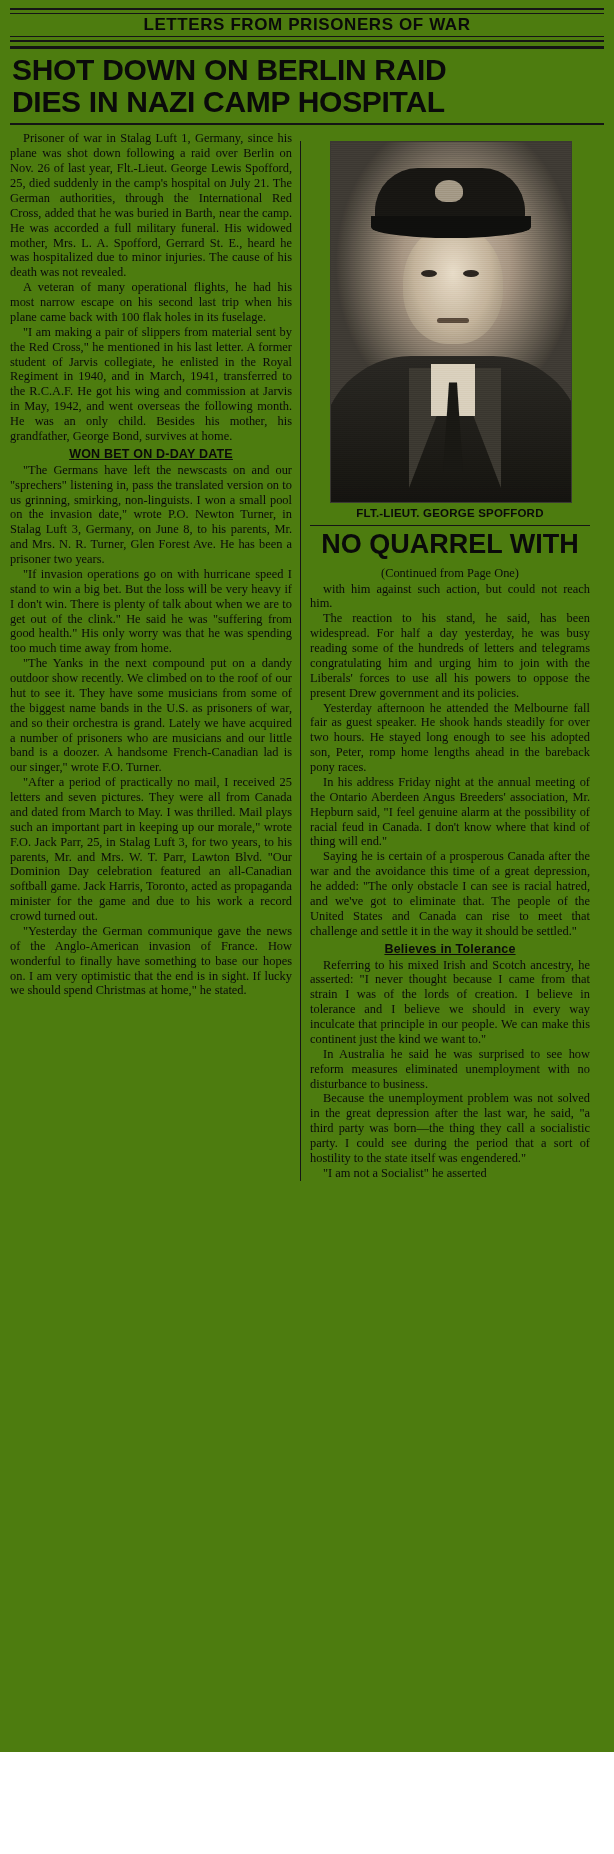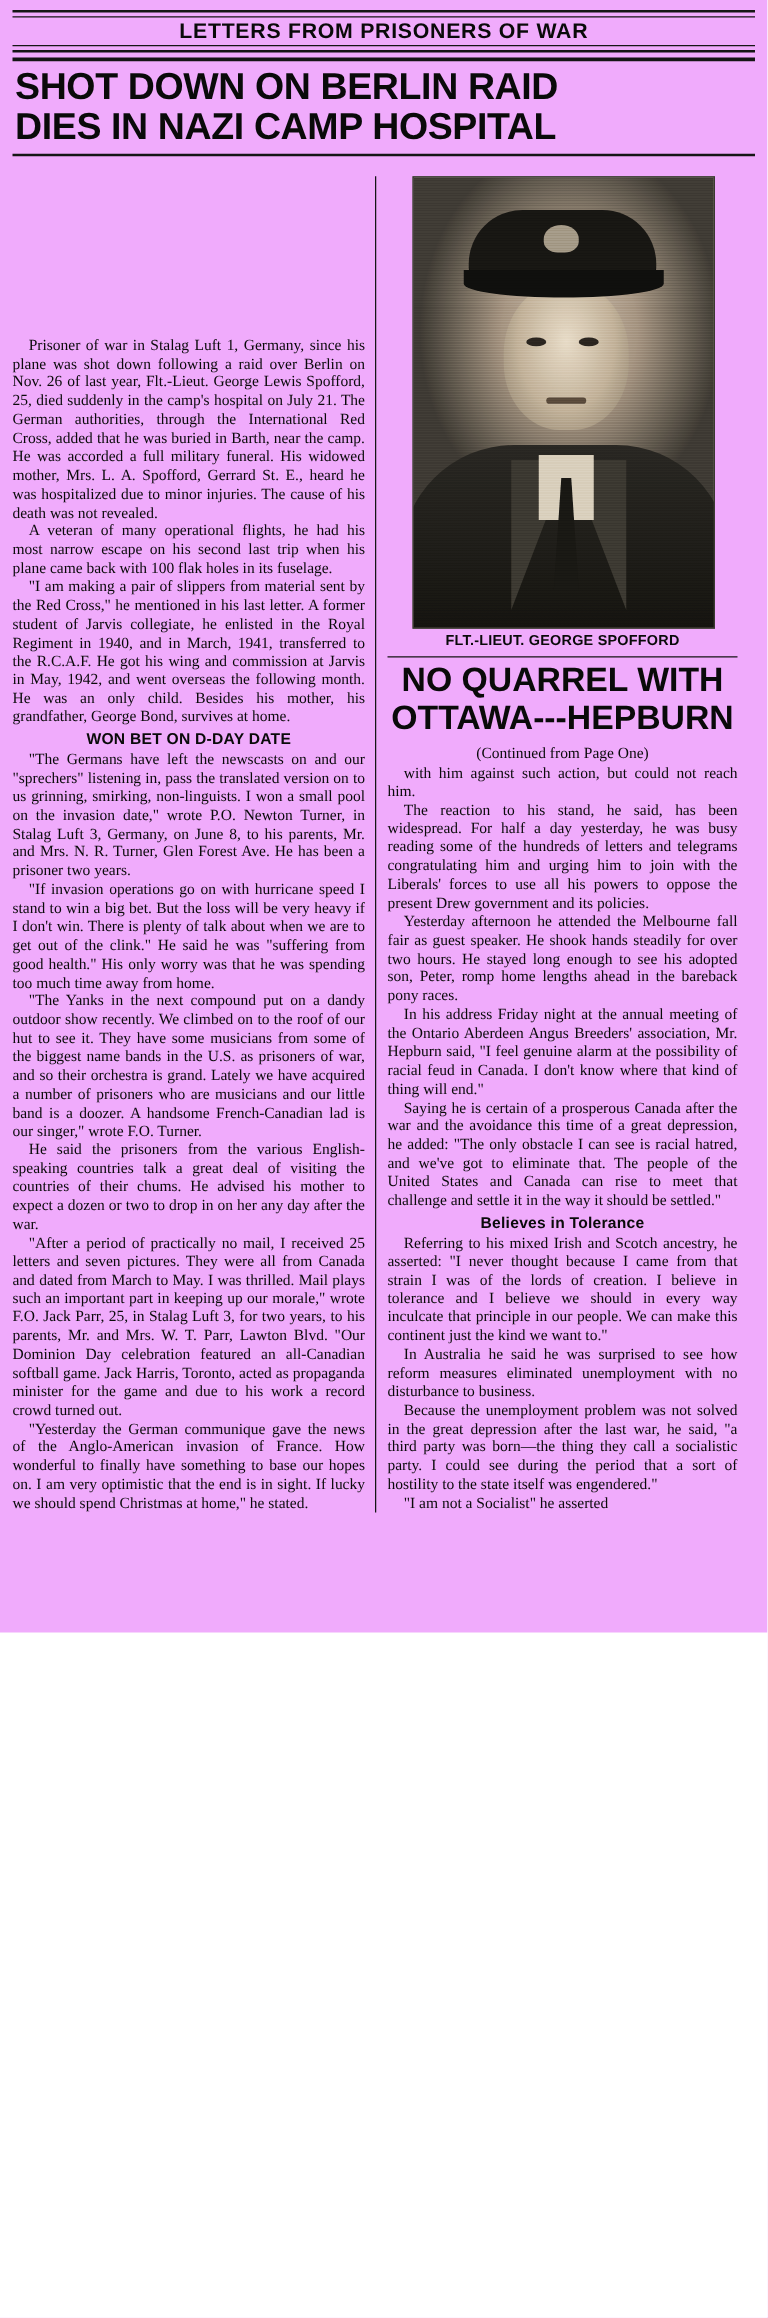"LETTERS FROM PRISONERS OF WAR" .page { background: #f0abfc -> #4d7c0f; height: 1306px -> 1752px }
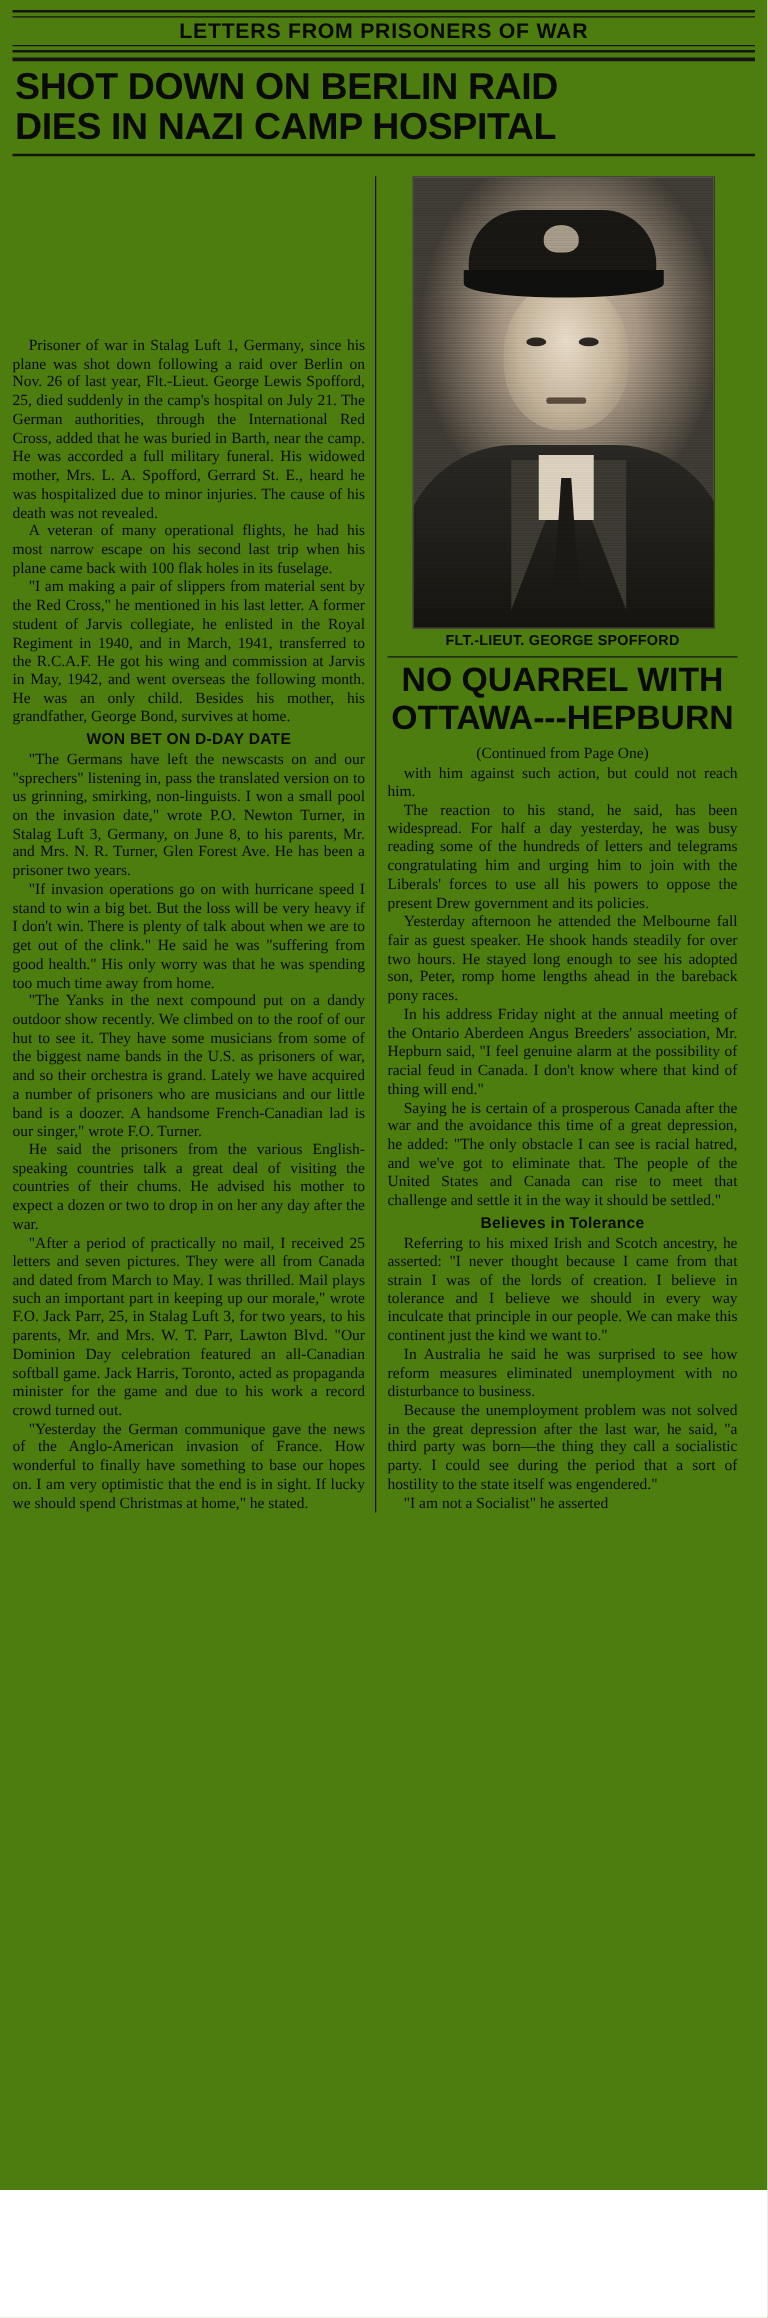"Prisoner of war in Stalag" .cols { align-items: flex-end -> flex-start }
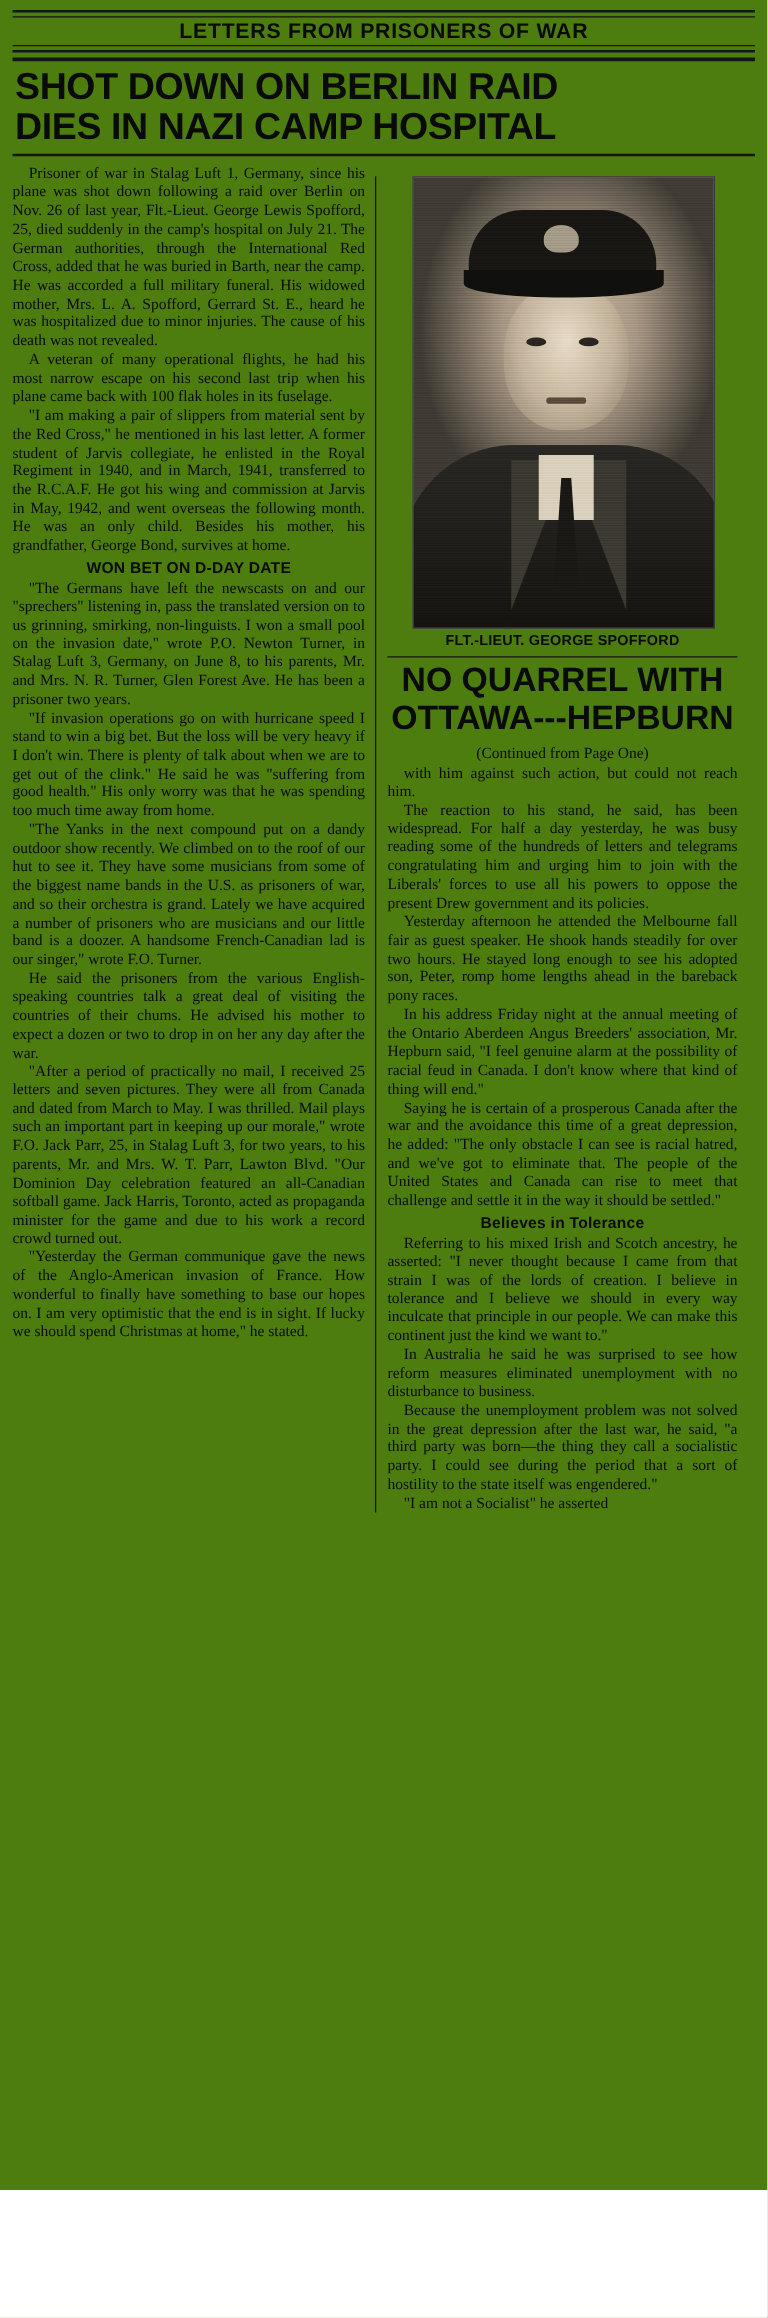"WON BET ON D-DAY DATE" .subhead { text-decoration: none -> underline }
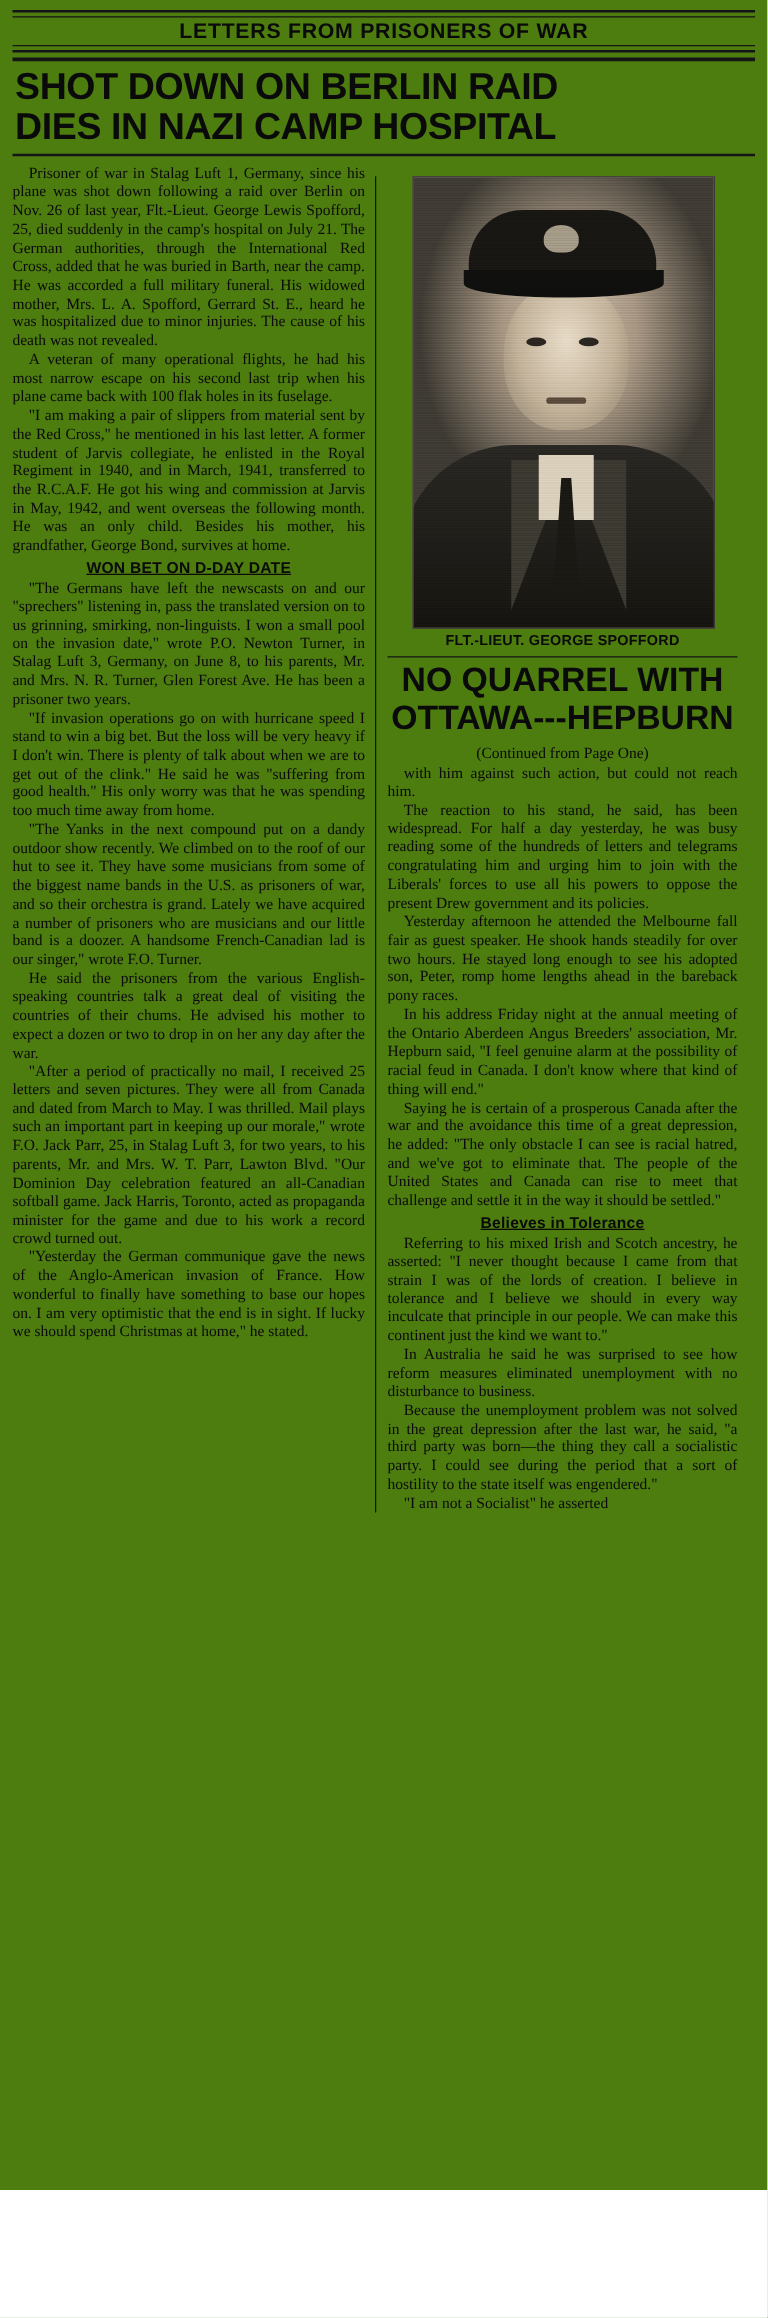"OTTAWA---HEPBURN" span.l2 { html: <span>OTTAWA---HEPBURN</span> -> none }
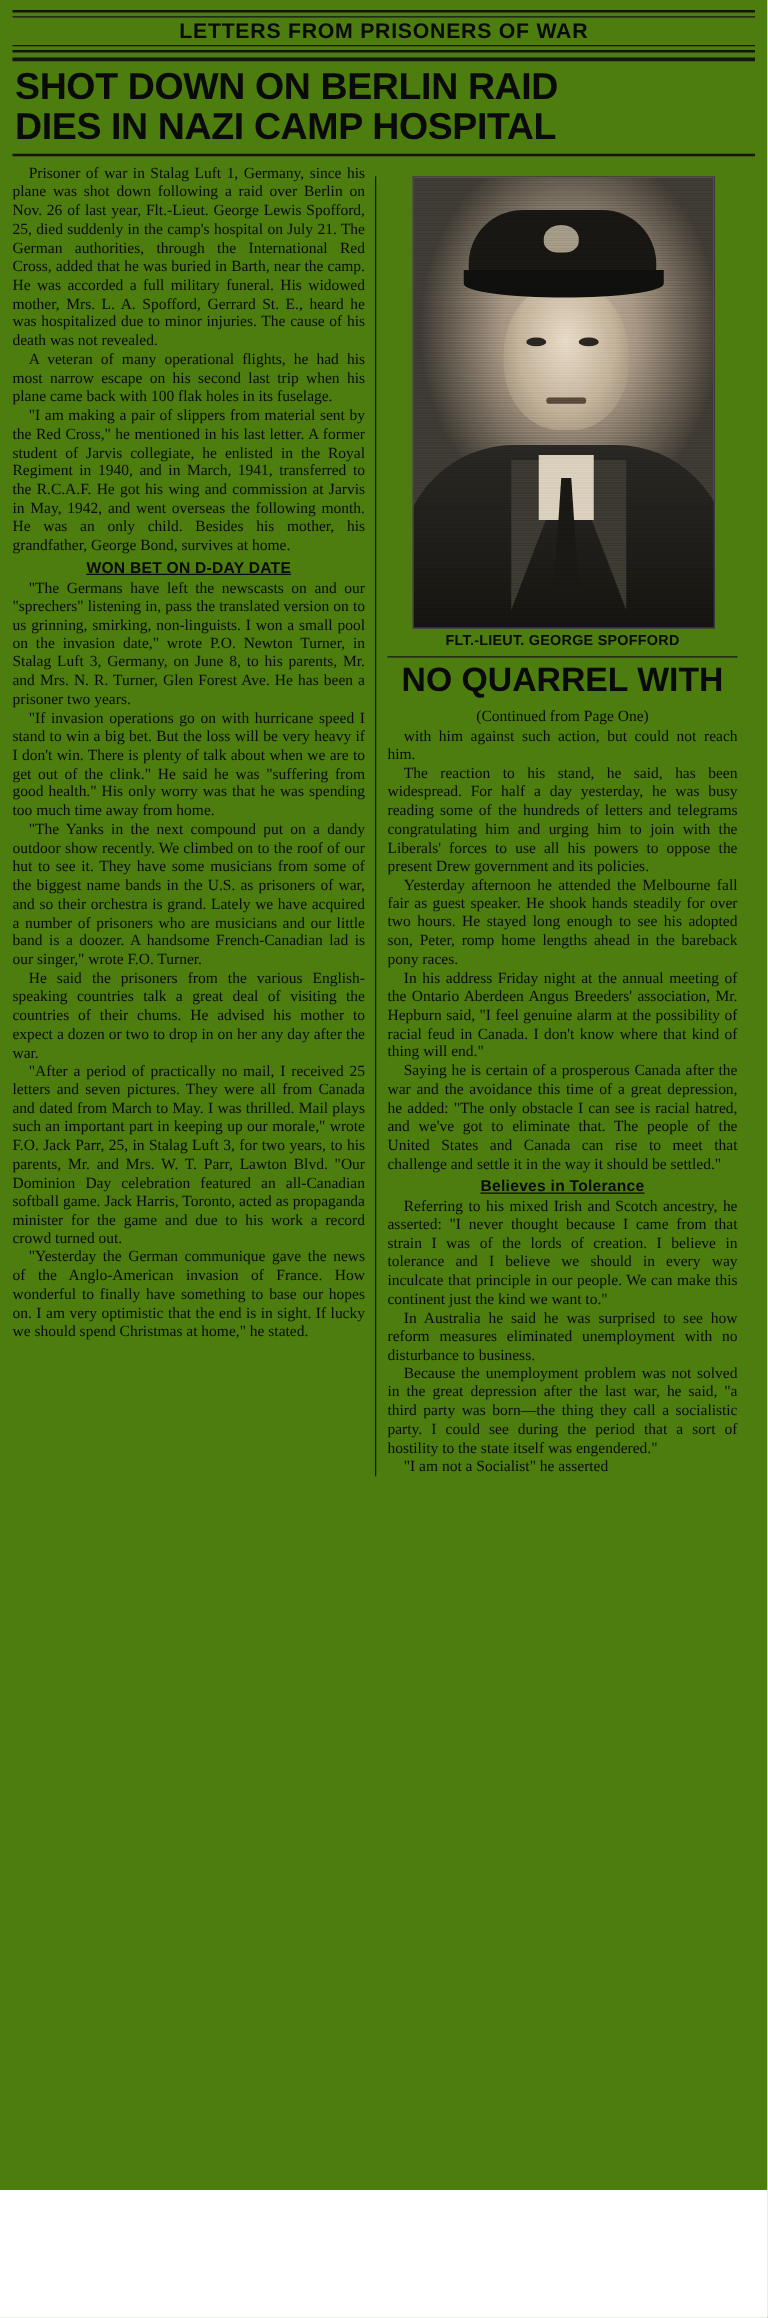"He said the prisoners from" p { html: <p>He said the prisoners from the various English-speaking countries talk a great deal of visiting the countries of their chums. He advised his mother to expect a dozen or two to drop in on her any day after the war.</p> -> none }
